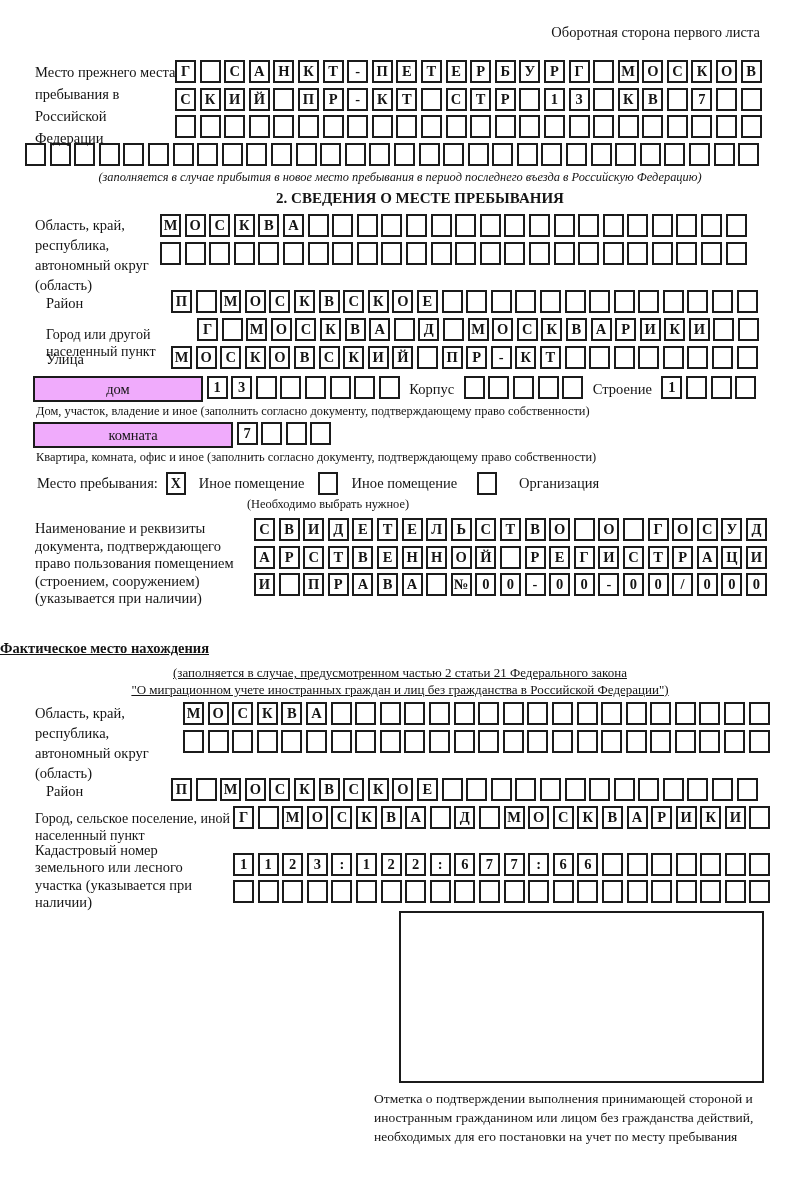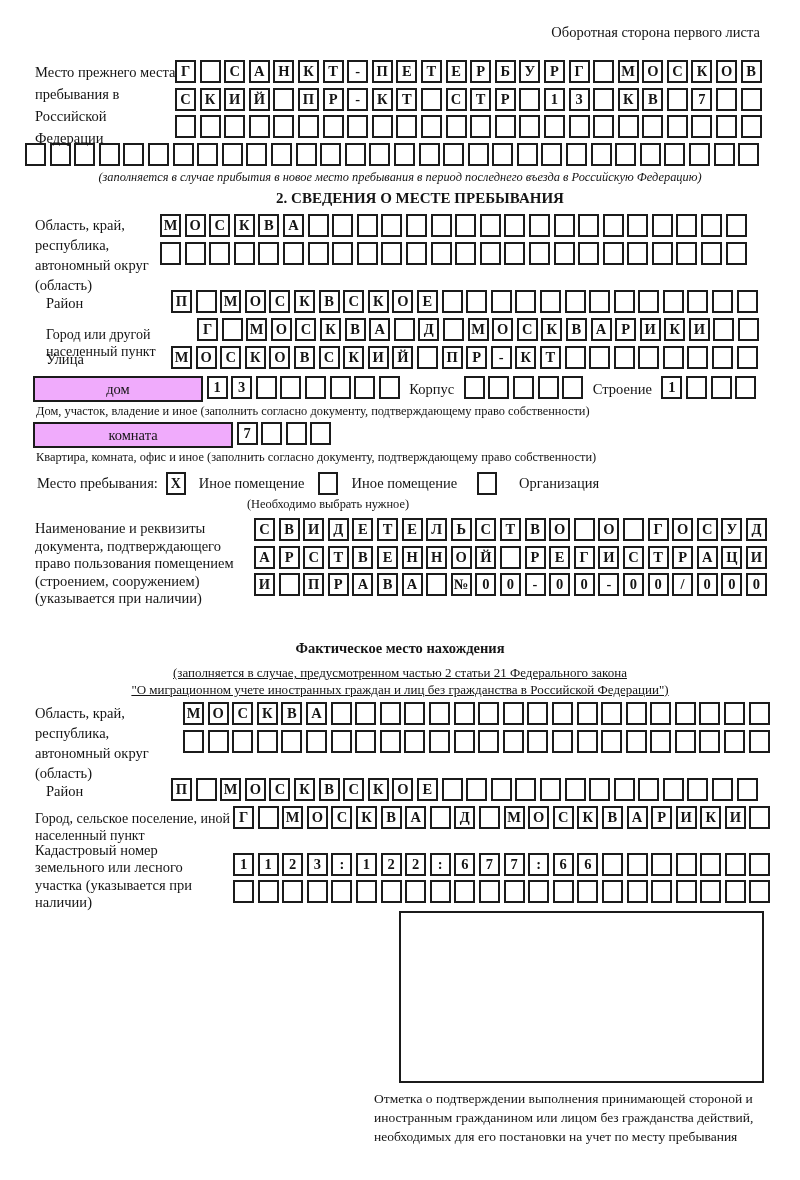"Фактическое место нахождения" .h3 { text-align: center -> none; text-decoration: none -> underline }
